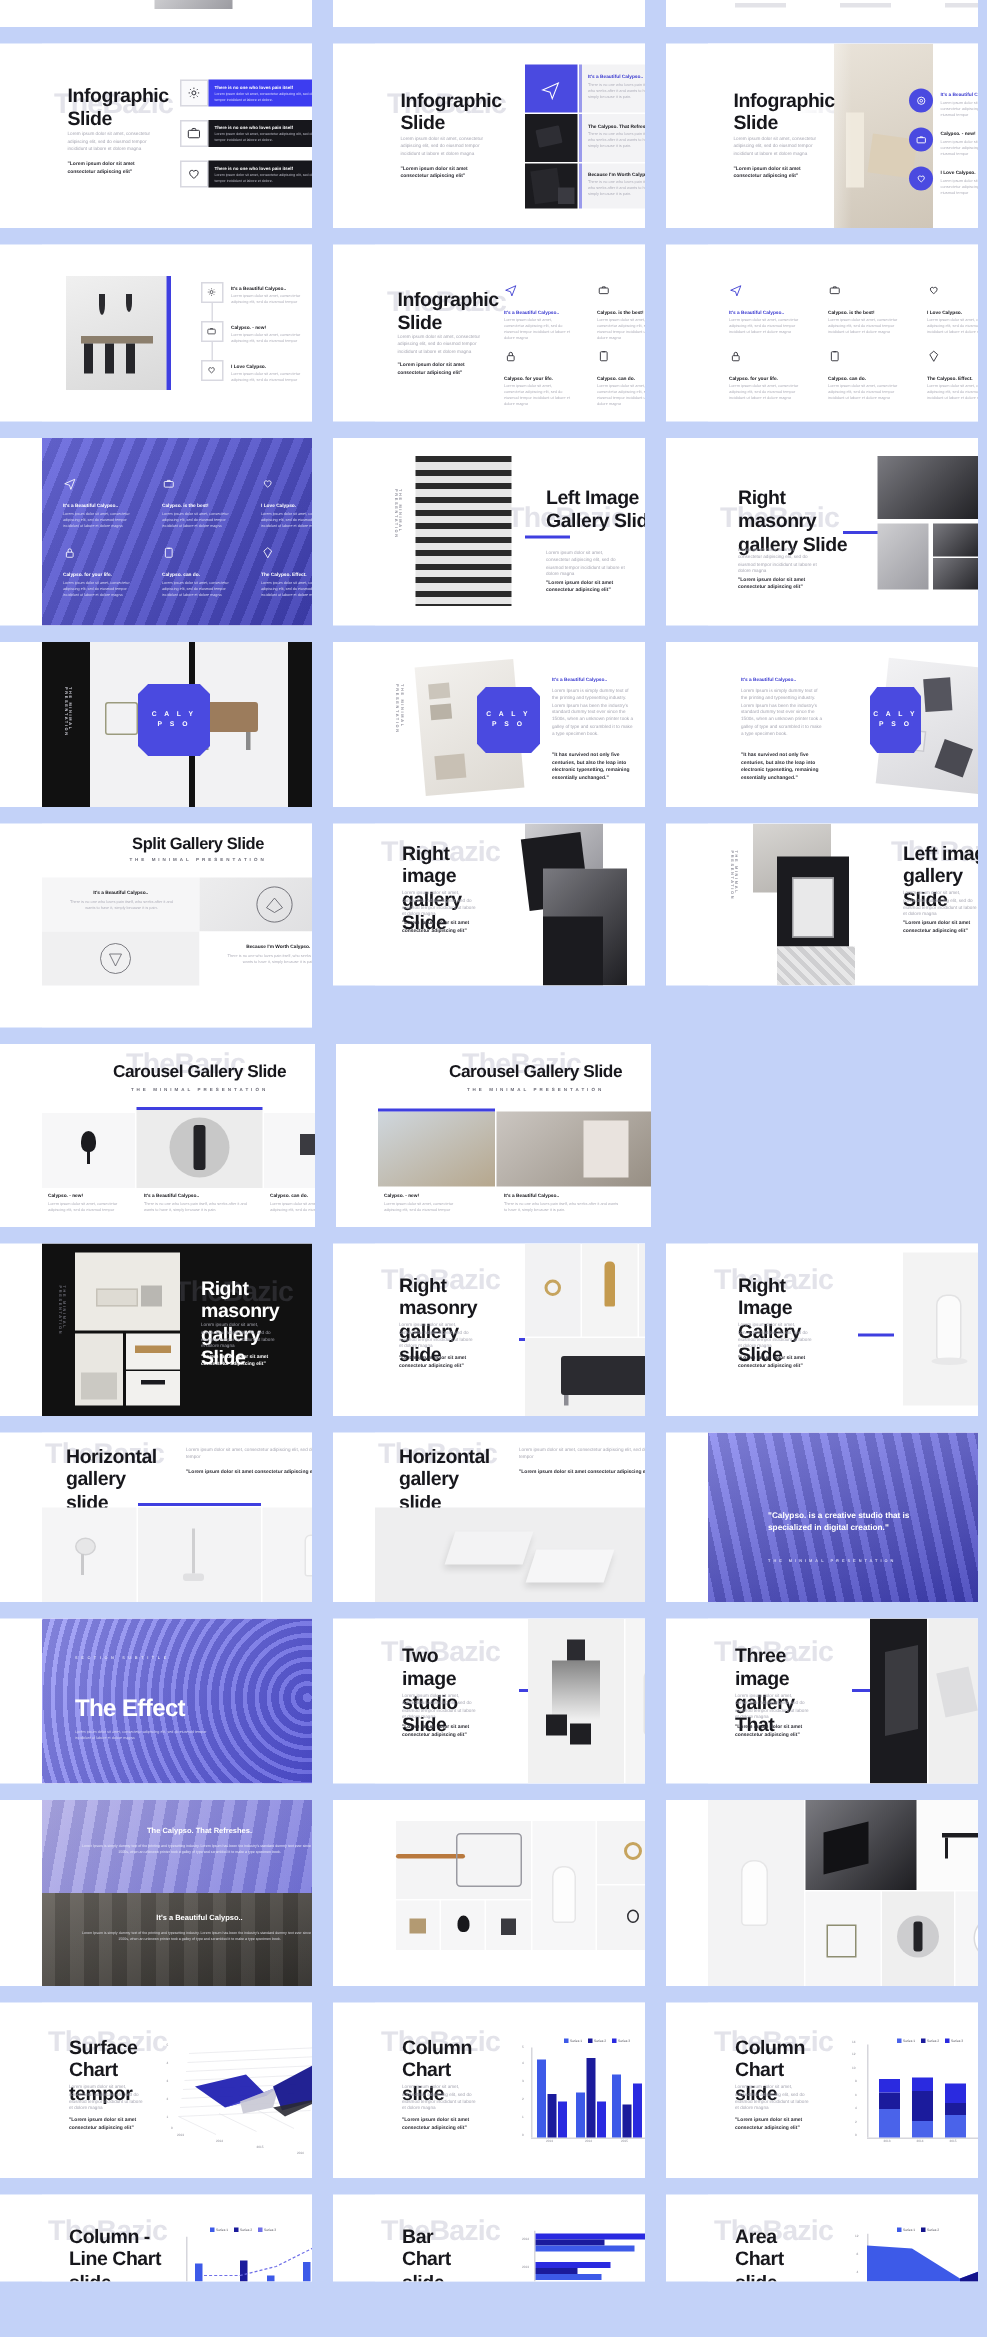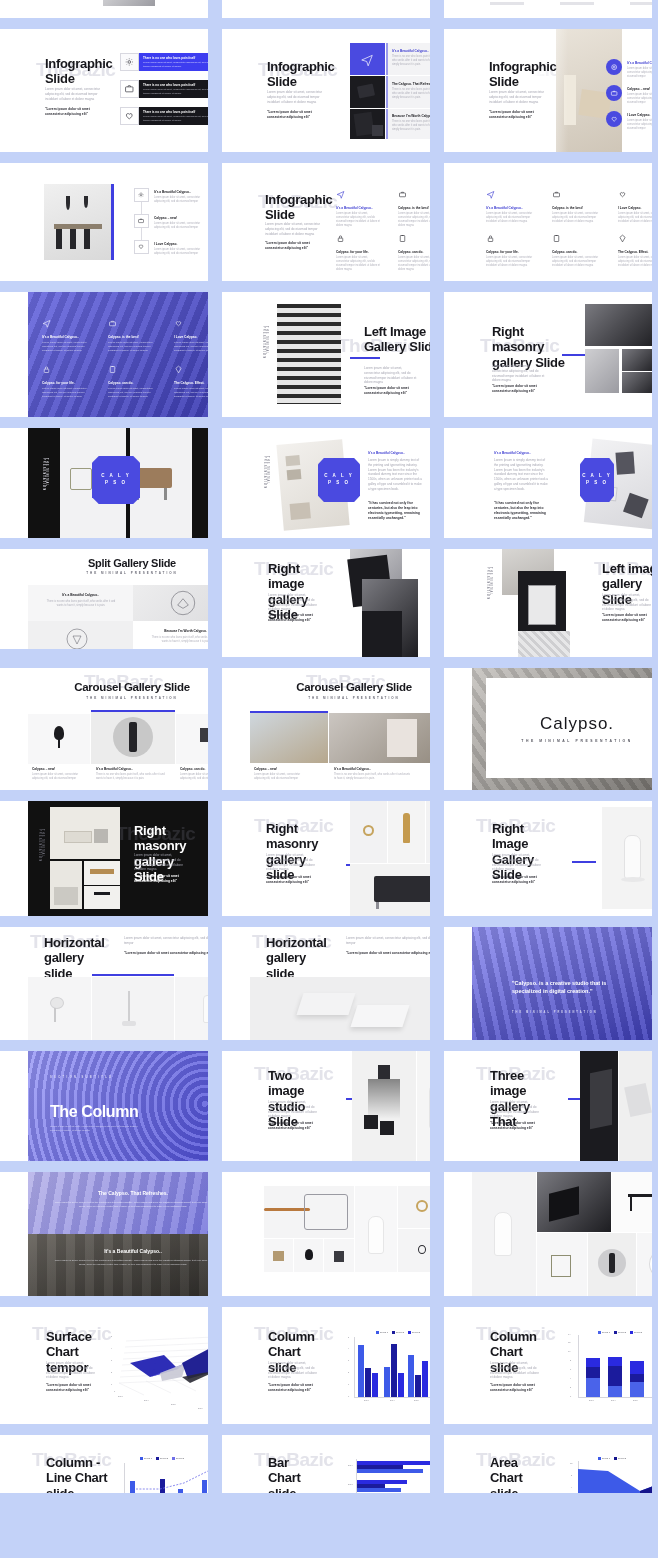"Split Gallery Slide" div.cell { height: 100px -> 136px }
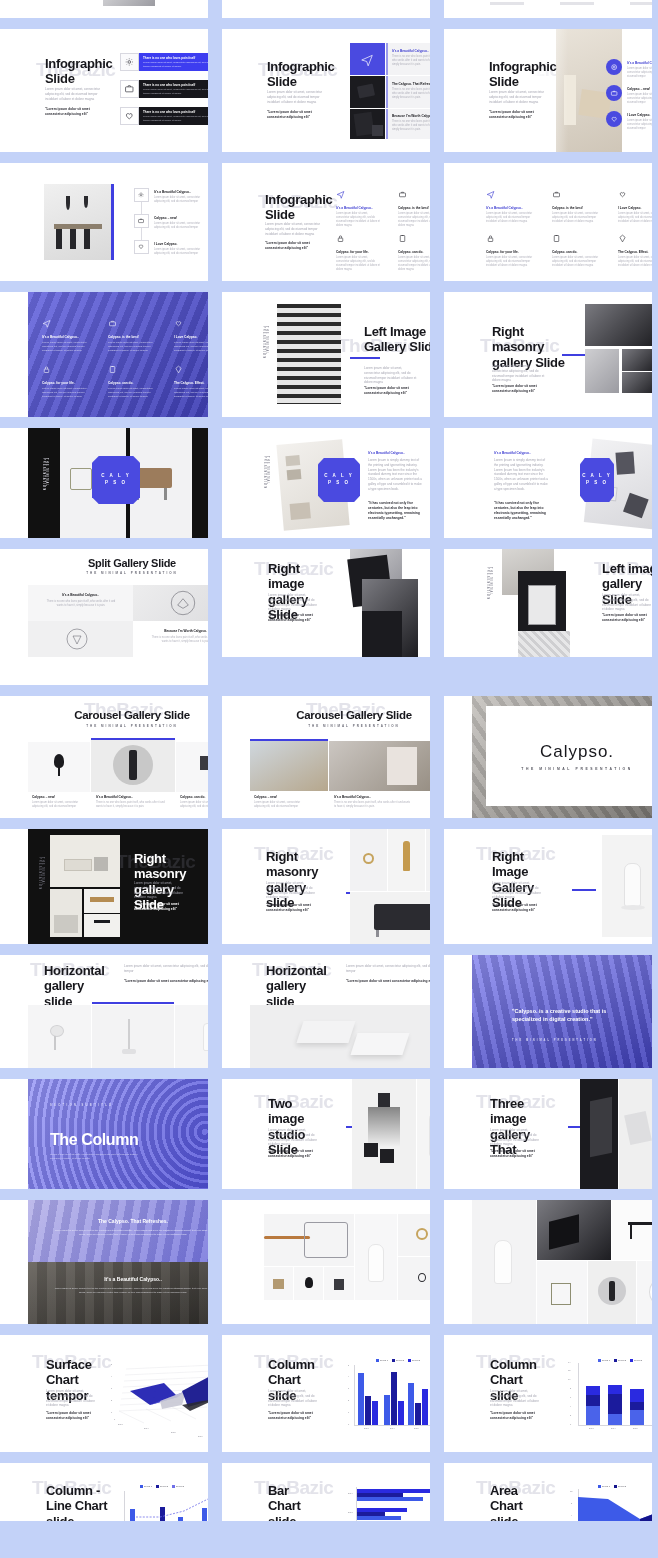"Calypso." div.cell { html: <div> <div> <div></div> <div> <div>Calypso.</div> <div>THE MINIMAL PRESENTATION</div> </div> </div> </div> -> none }
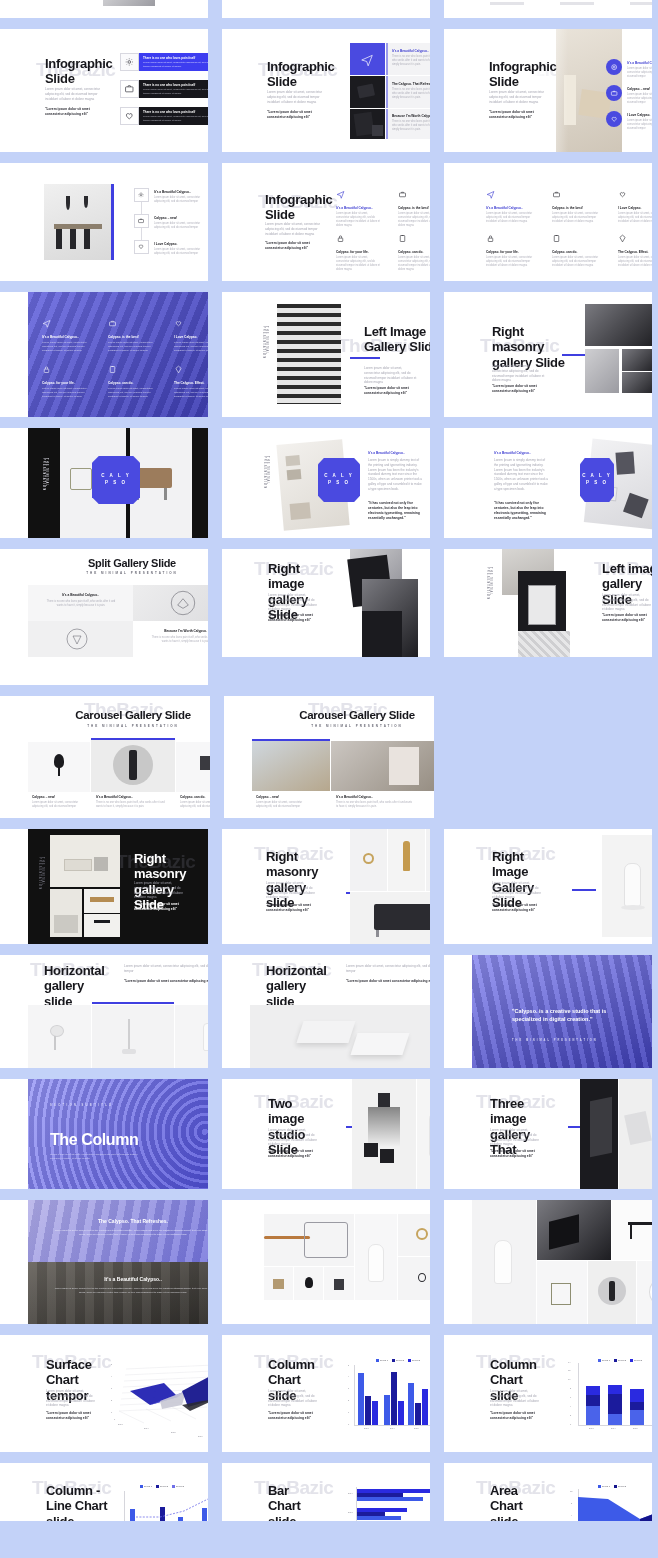"The Column" div { text: Column -> Effect }
